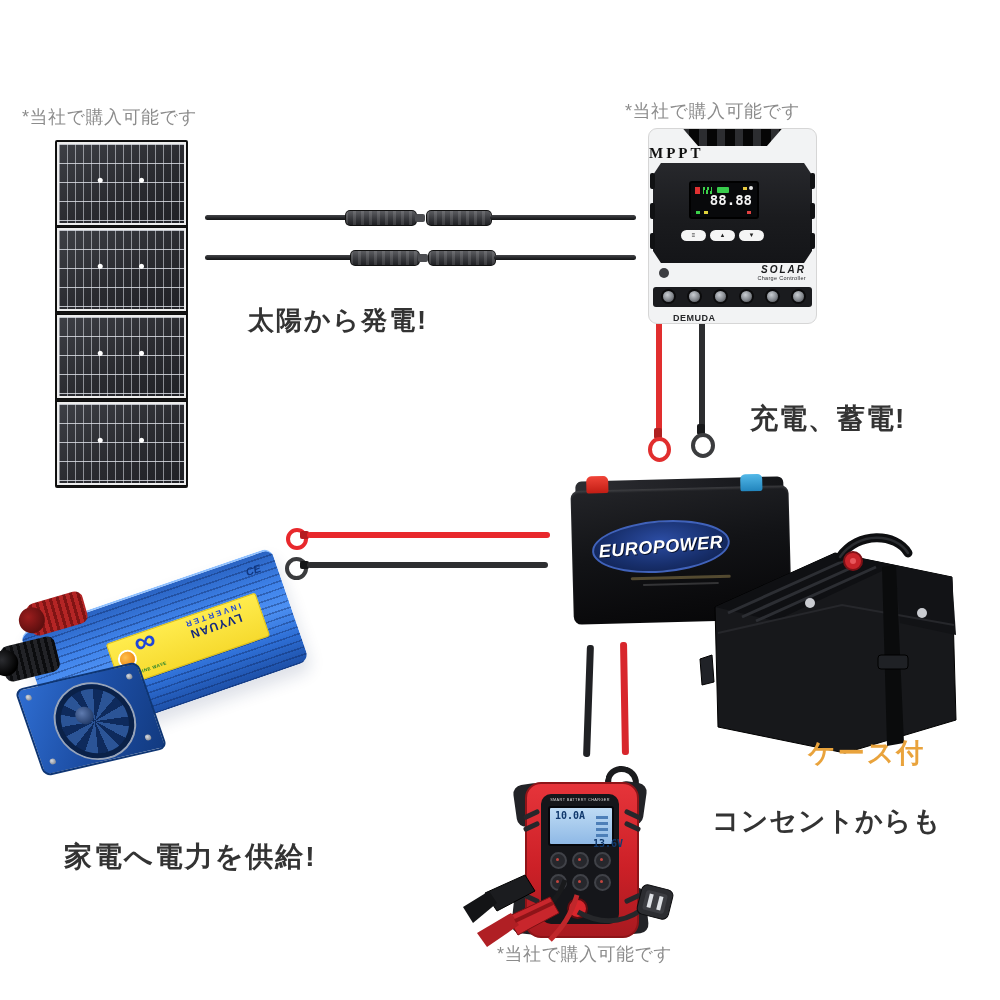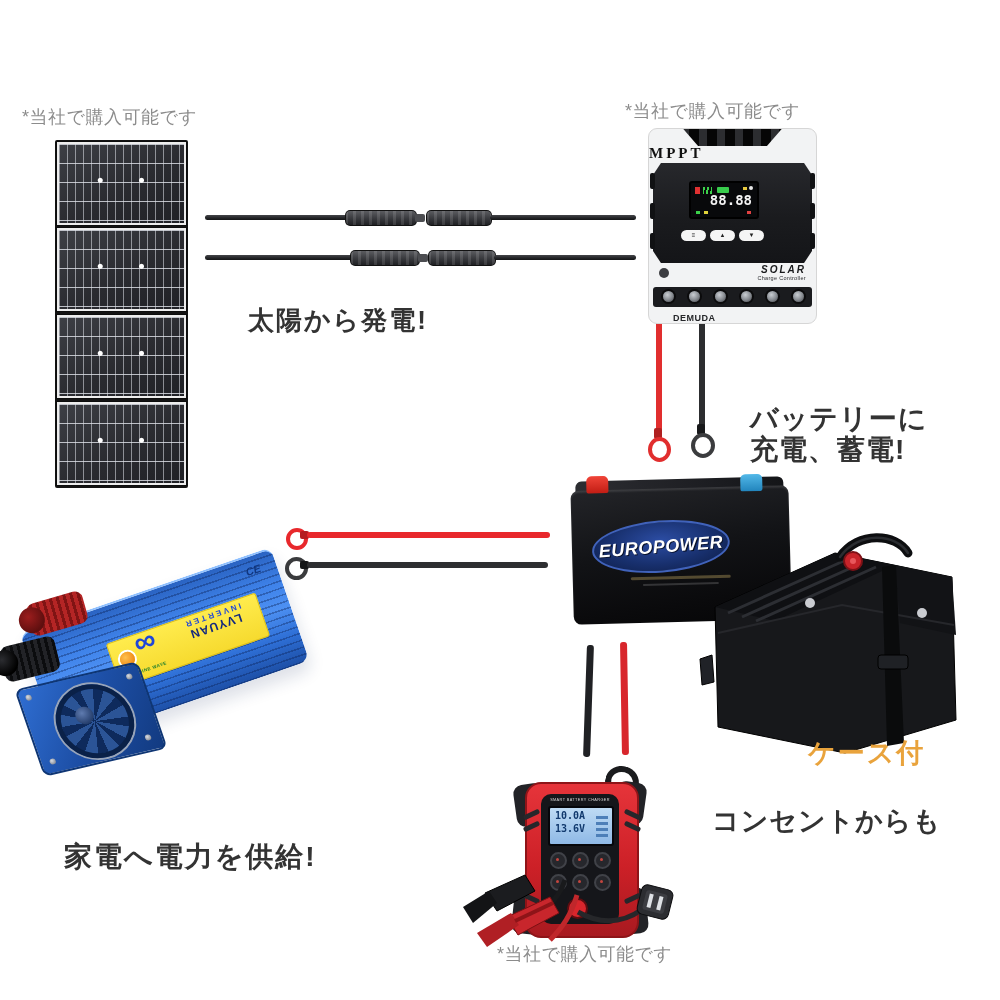"バッテリーに" div { html: <div>バッテリーに</div> -> none }
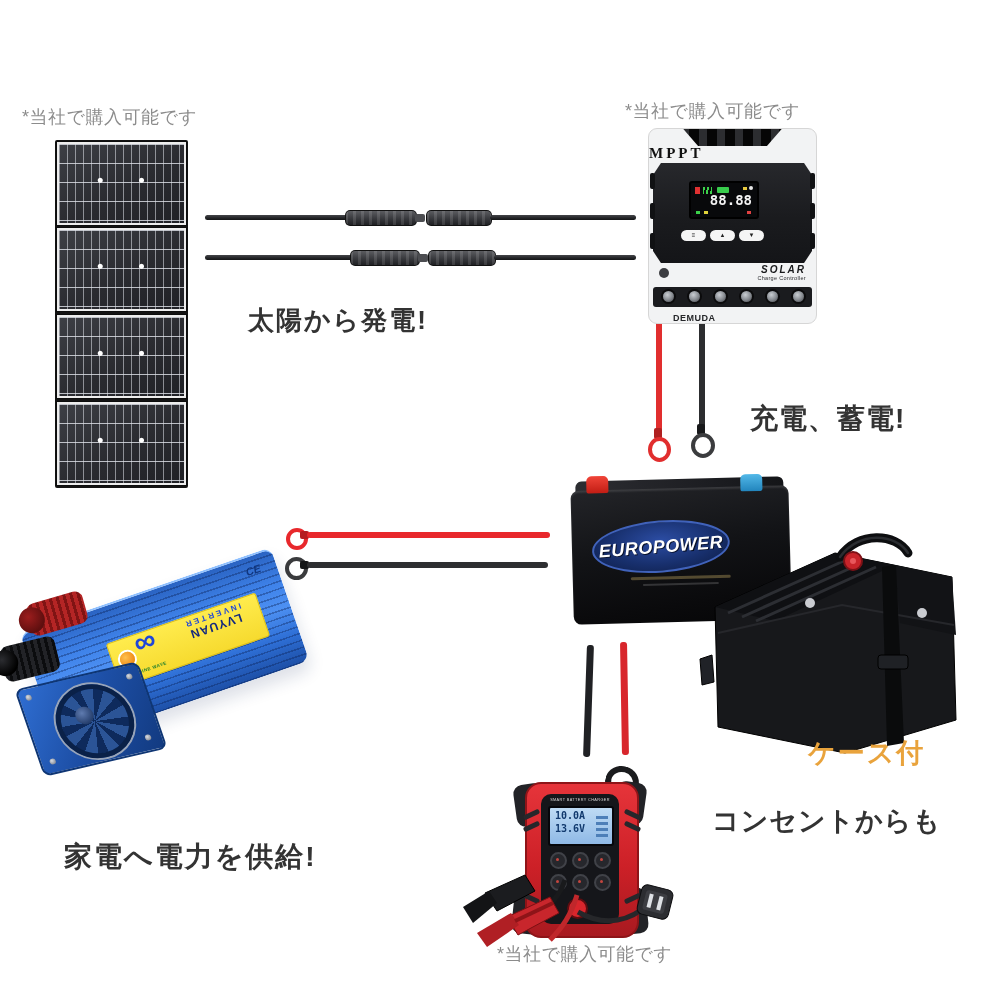"13.6V" span.v { margin-left: none -> 38px; top: 15px -> 30px }
